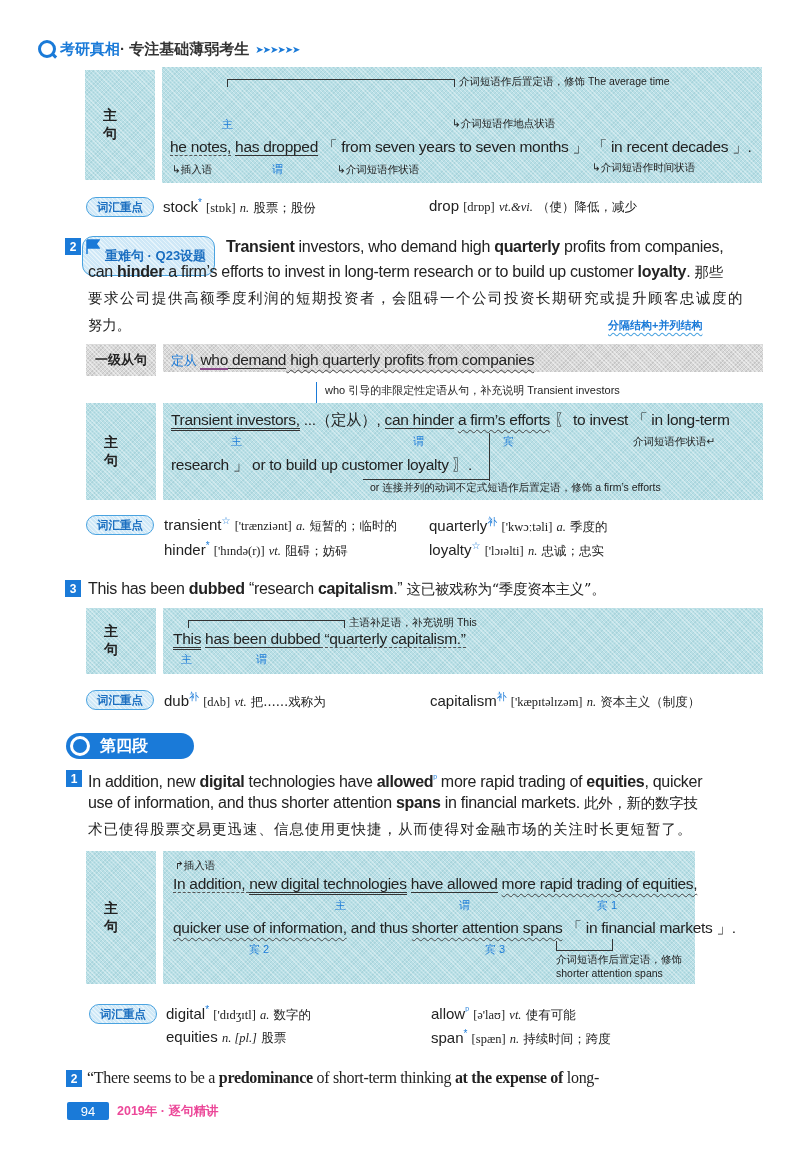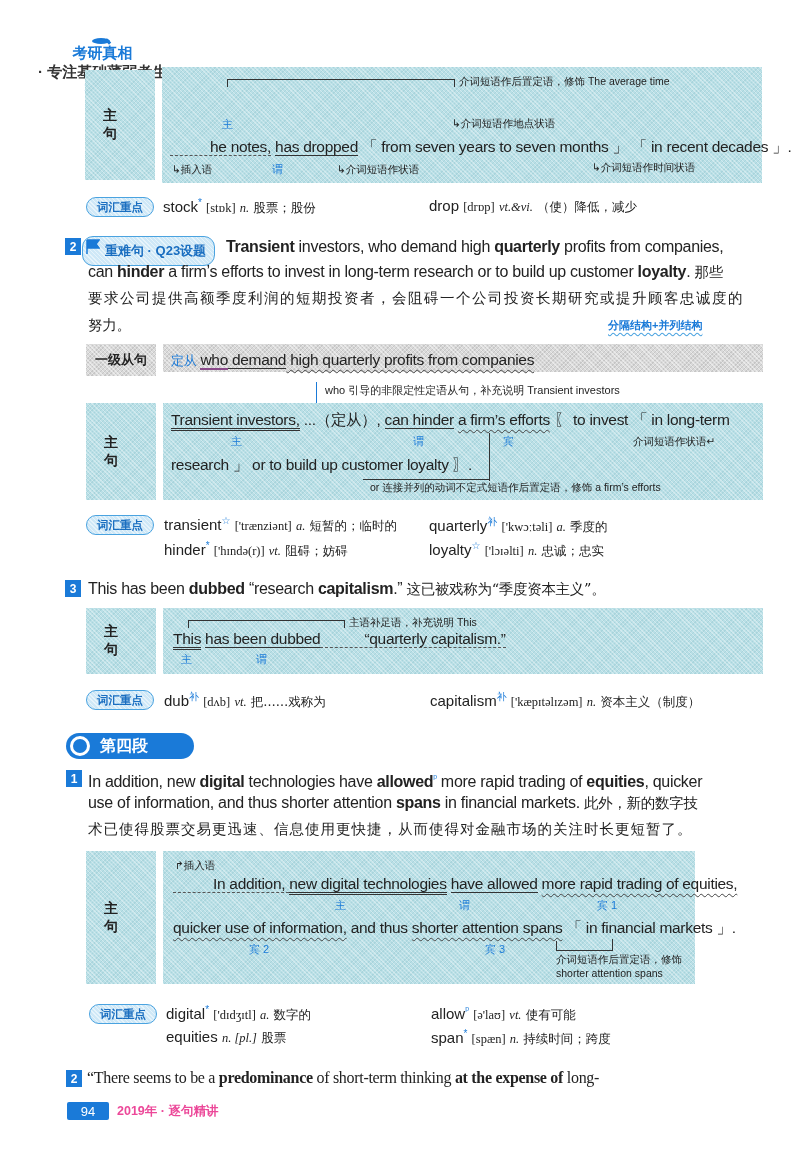"考研真相" .hdr { flex-direction: column -> none }
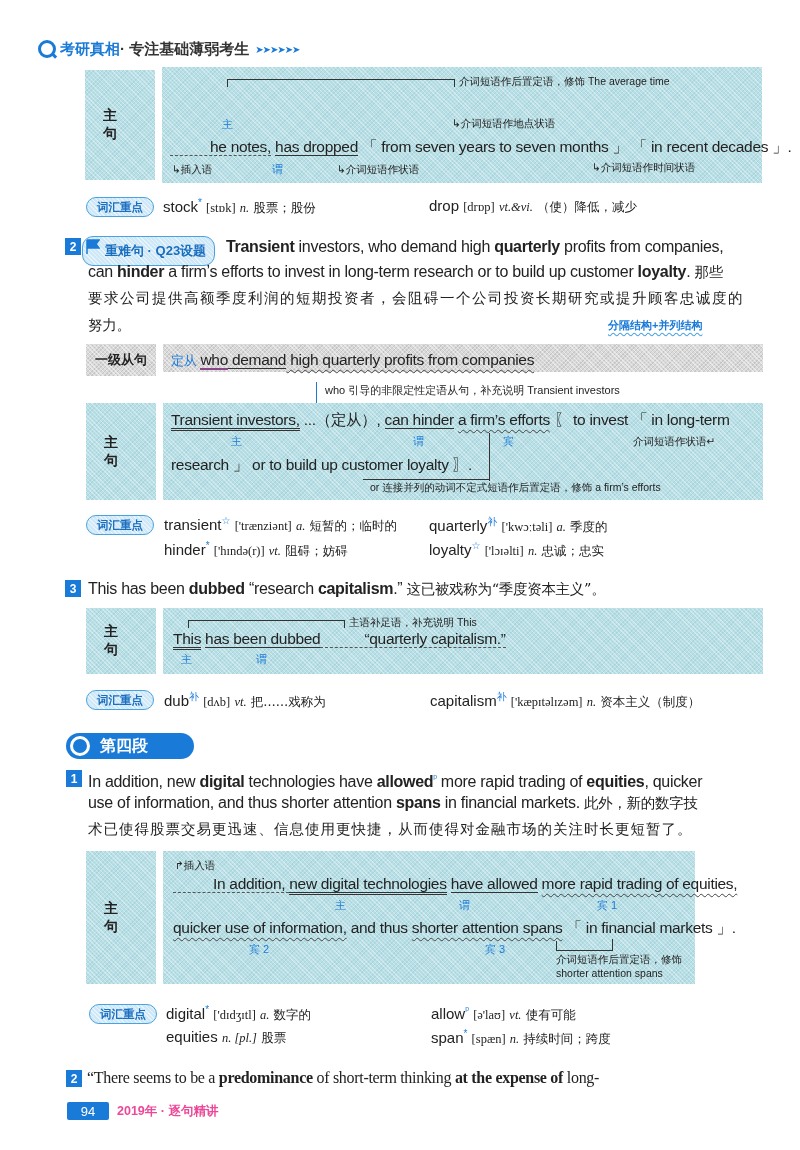"he notes," .ud { padding-left: 40px -> none }
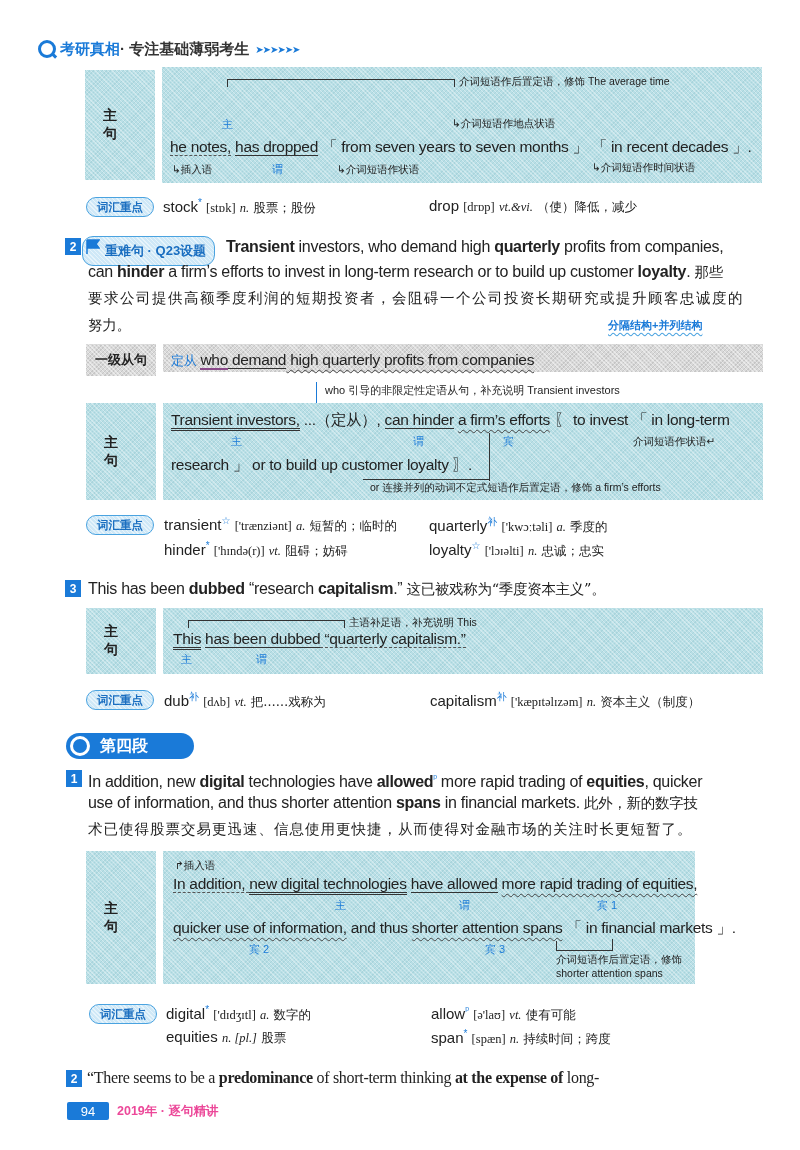"重难句 · Q23设题" .flag-badge { height: 30px -> 40px }
